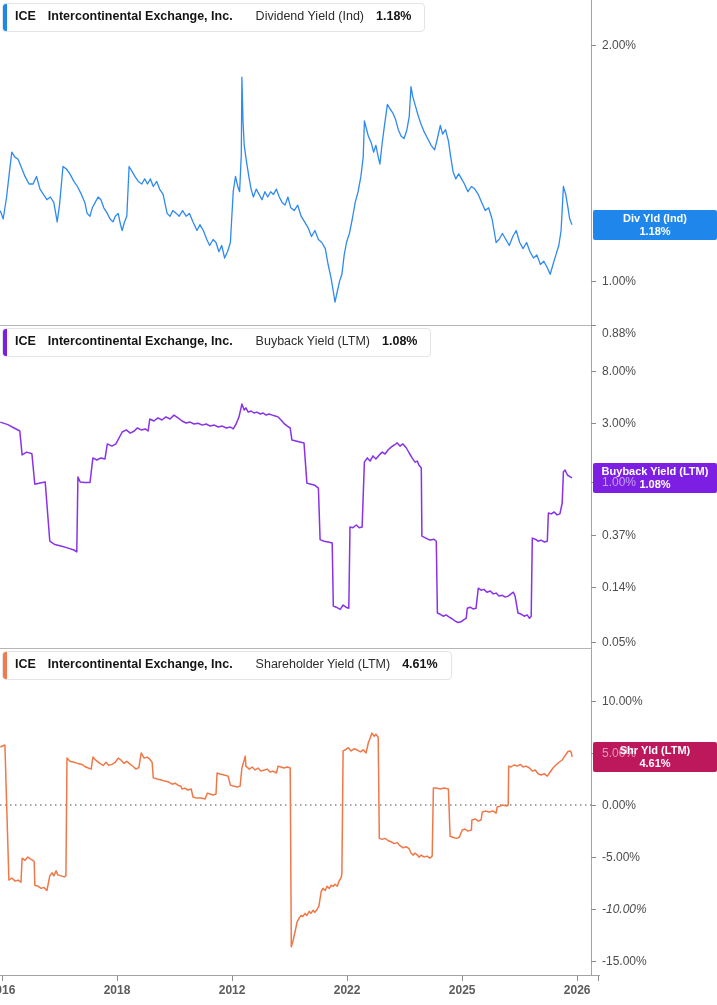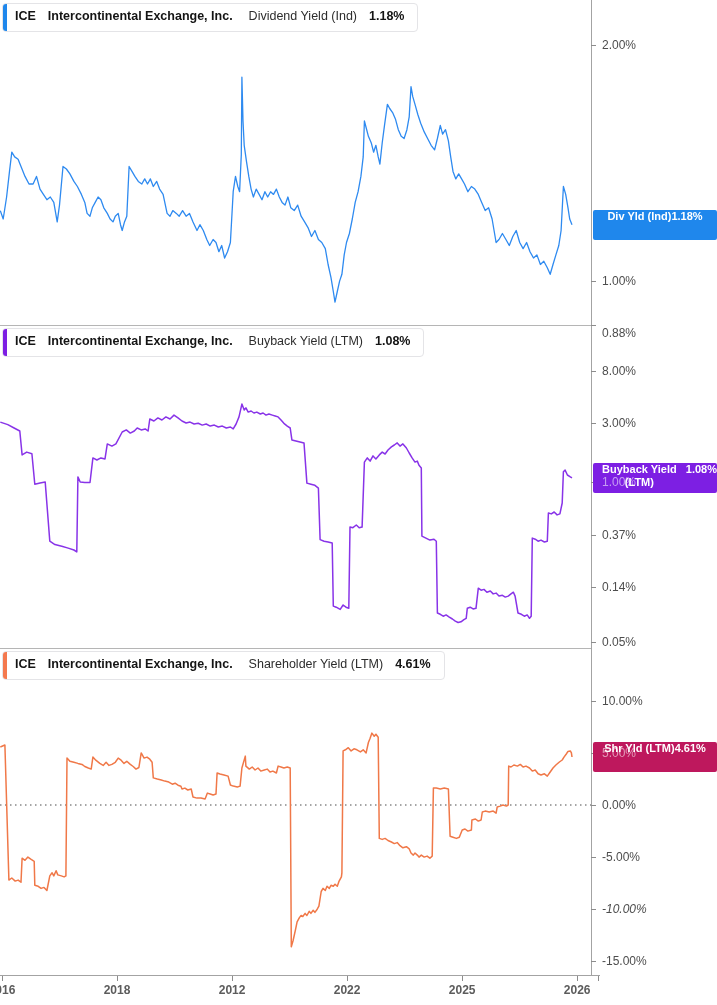"Dividend Yield (Ind)" .mt { margin-left: 4px -> 11px }
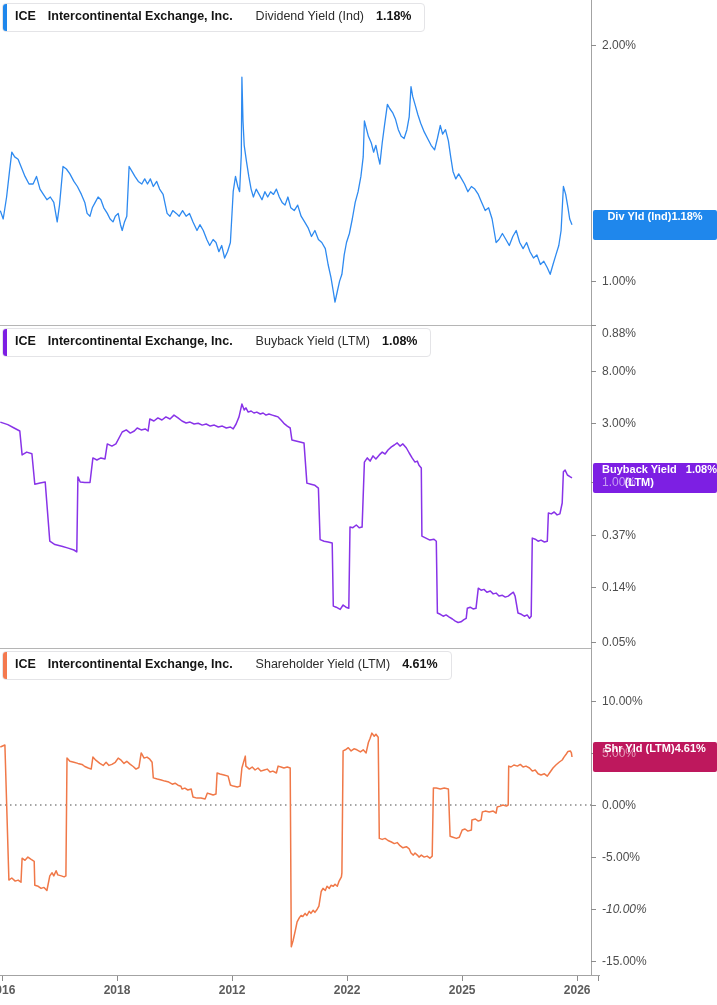"Div Yld (Ind)" .badge { flex-direction: row -> column }
